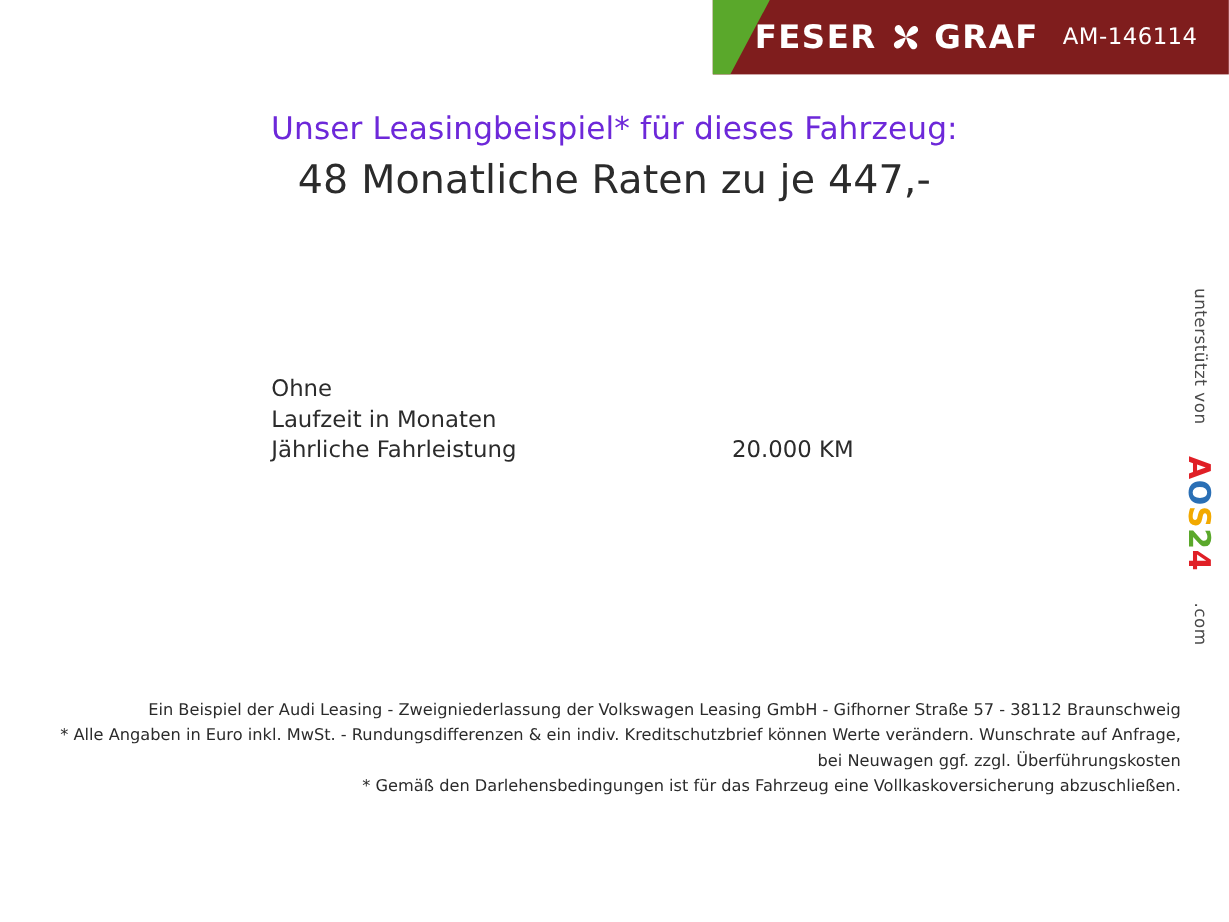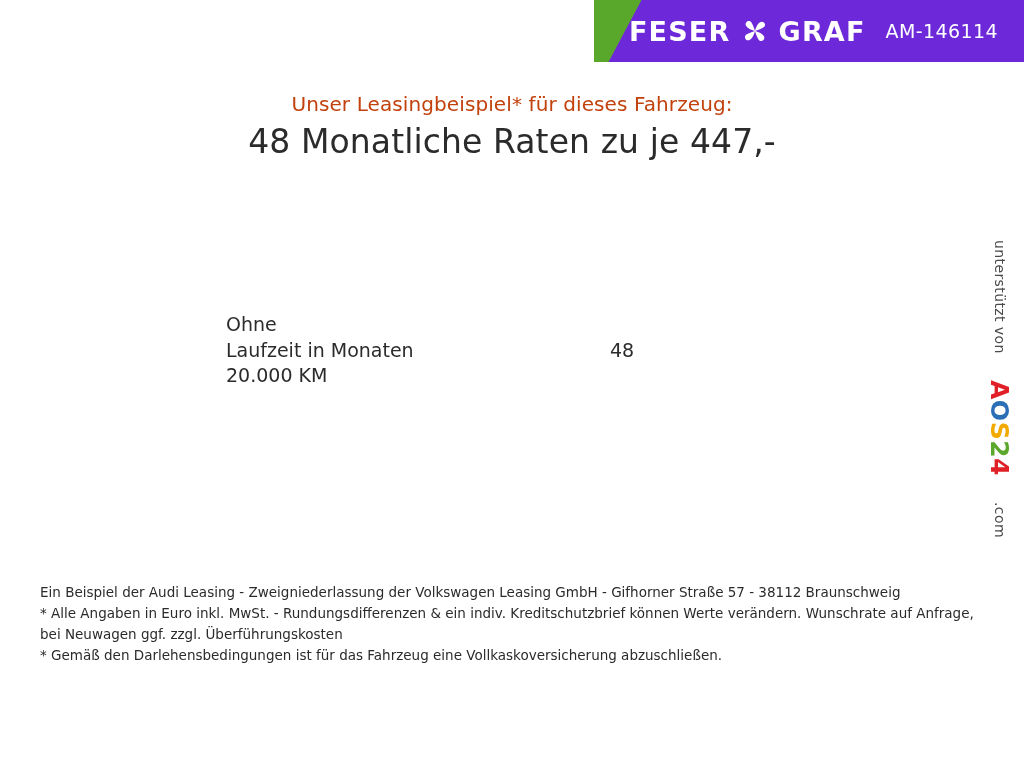"FESER" .brand-banner { background: #6d28d9 -> #7f1d1d }
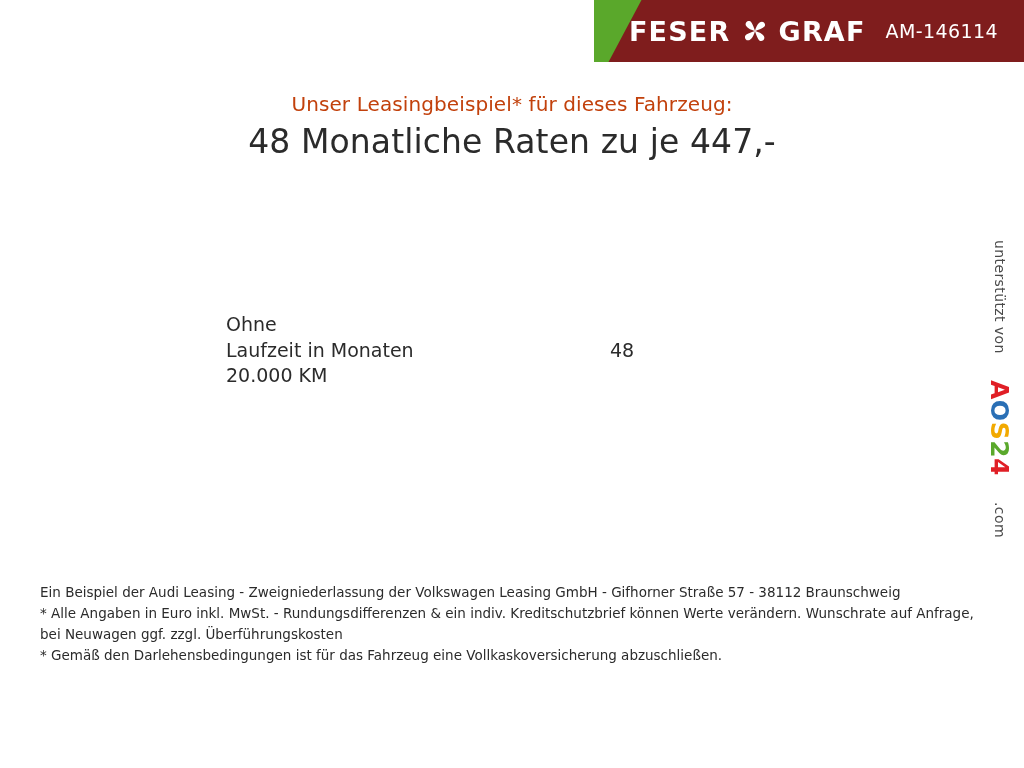"Unser Leasingbeispiel* für dieses" .headline-1 { color: #c2410c -> #6d28d9; font-size: 20px -> 26px }
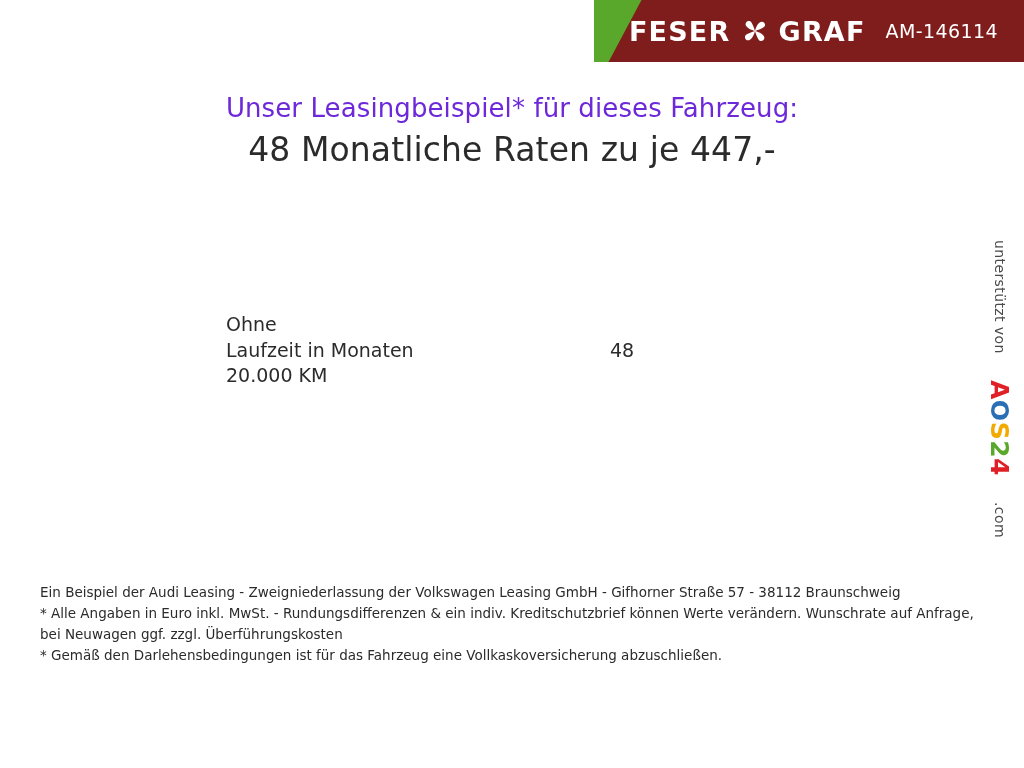"48" div.details-value { html: <div>48</div> -> none }
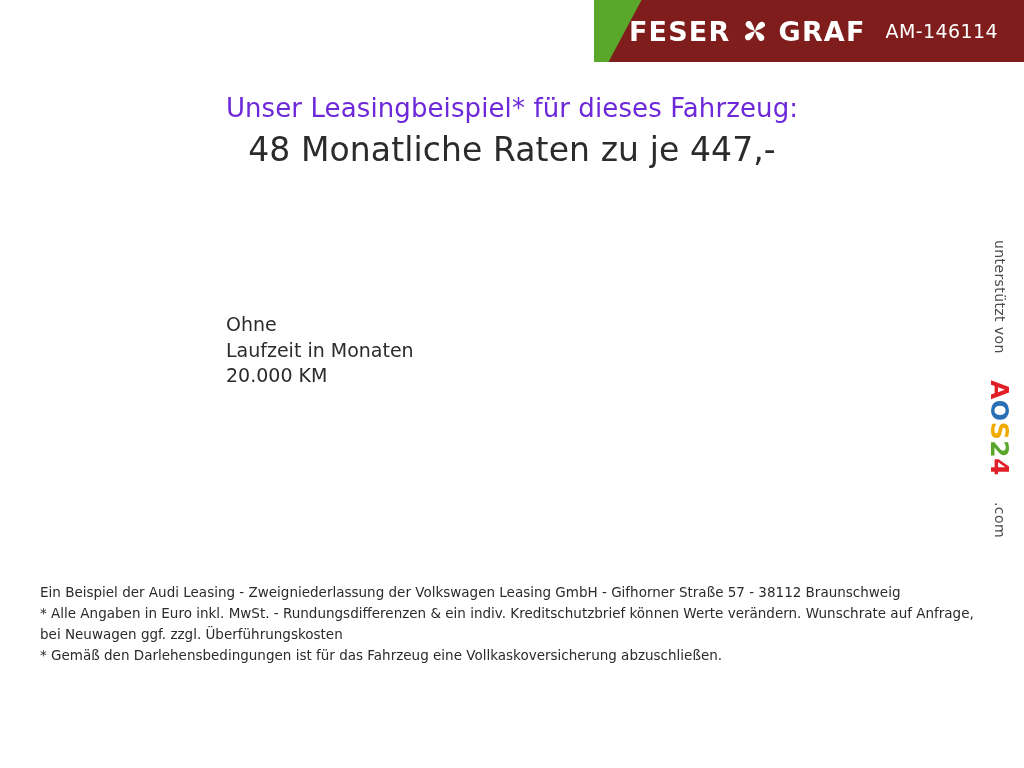"Jährliche Fahrleistung" div.details-label { html: none -> <div>Jährliche Fahrleistung</div> }
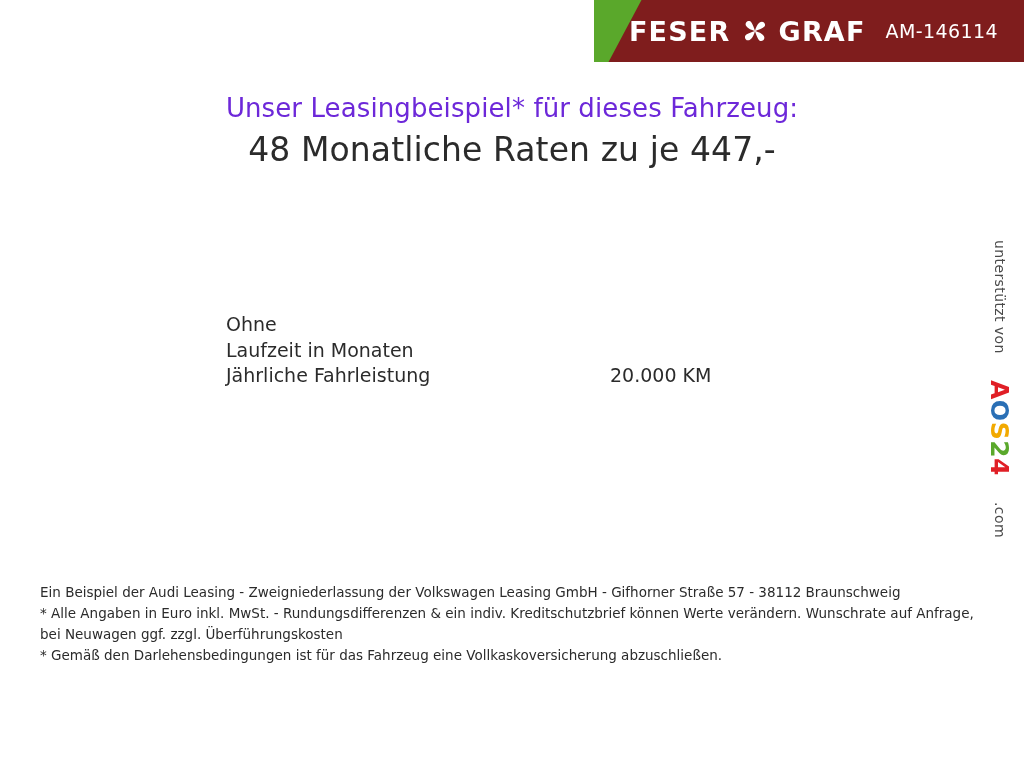"Ein Beispiel der Audi Leasing" .legal { text-align: left -> right }
